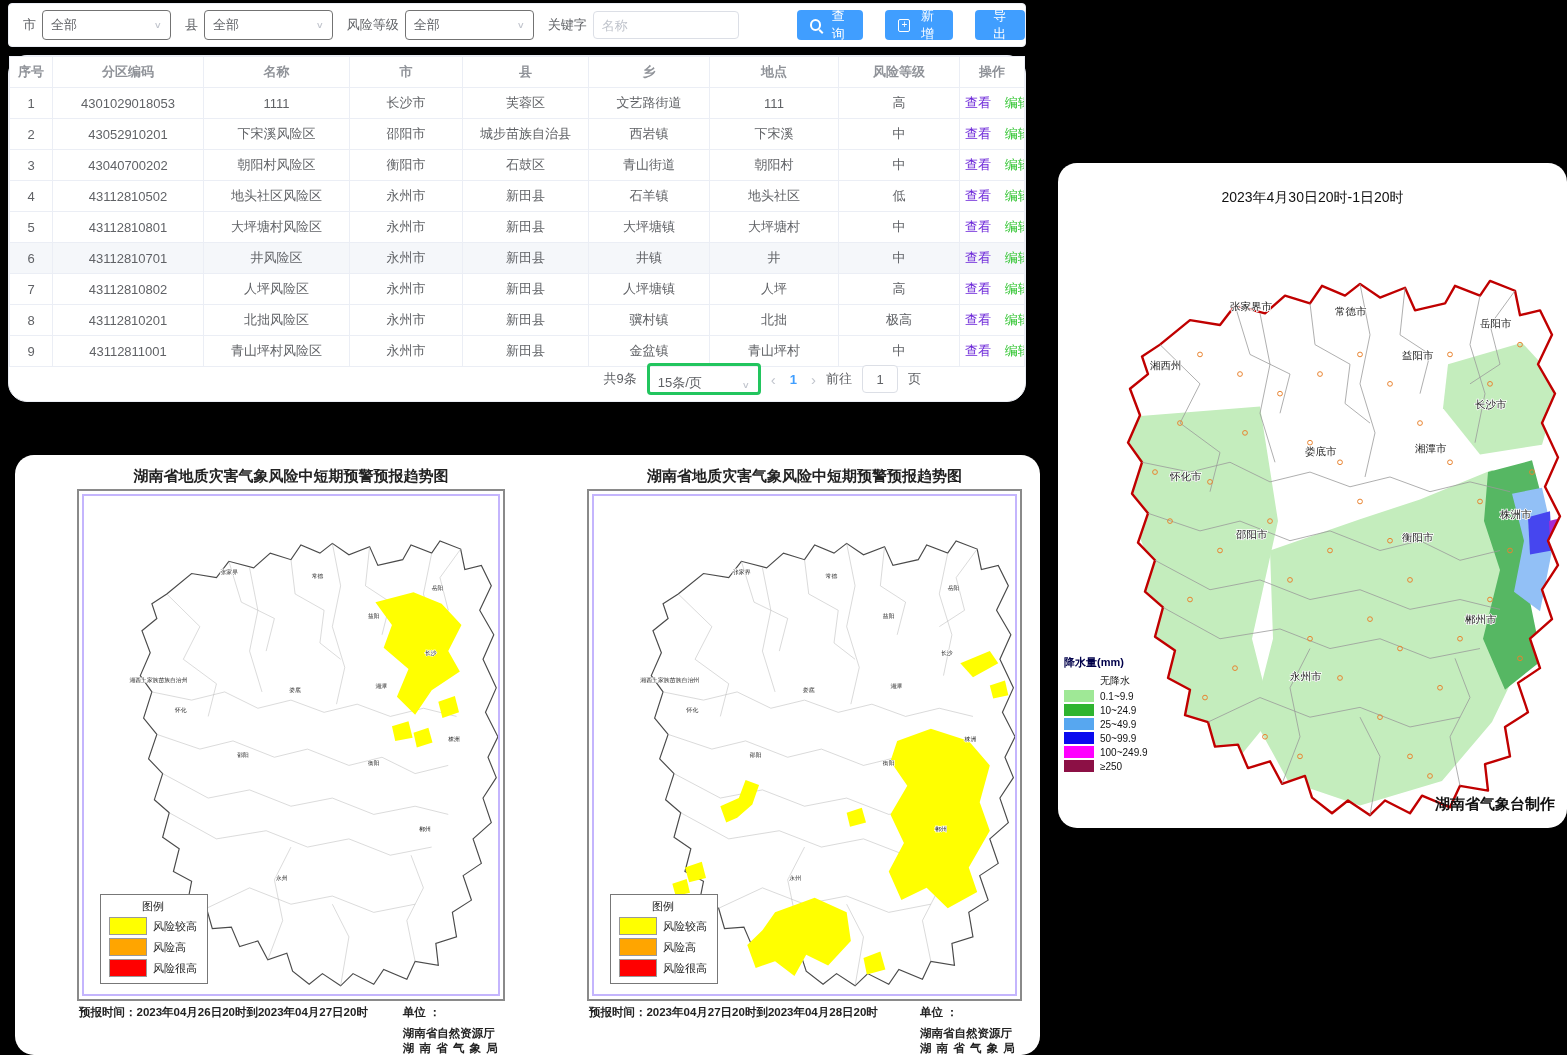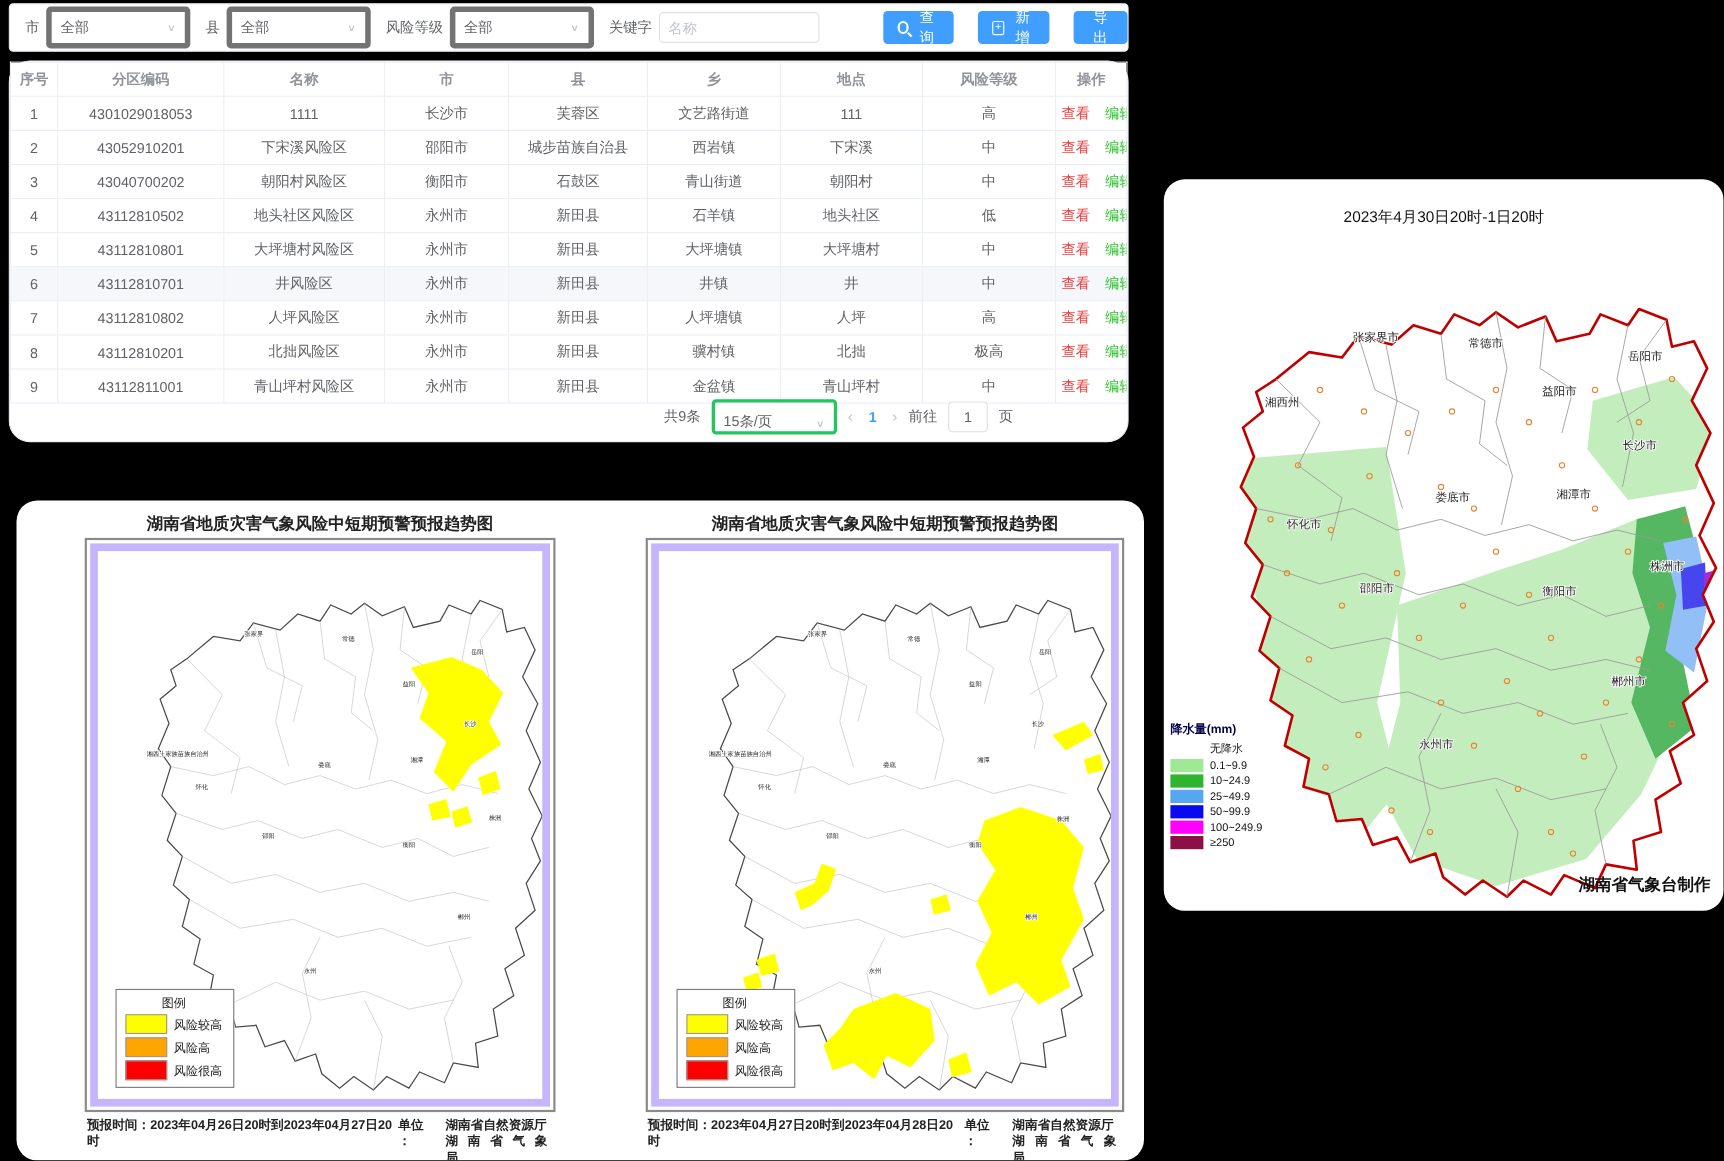"全部" .sel { border: 5px solid #737373 -> 1px solid #737373 }
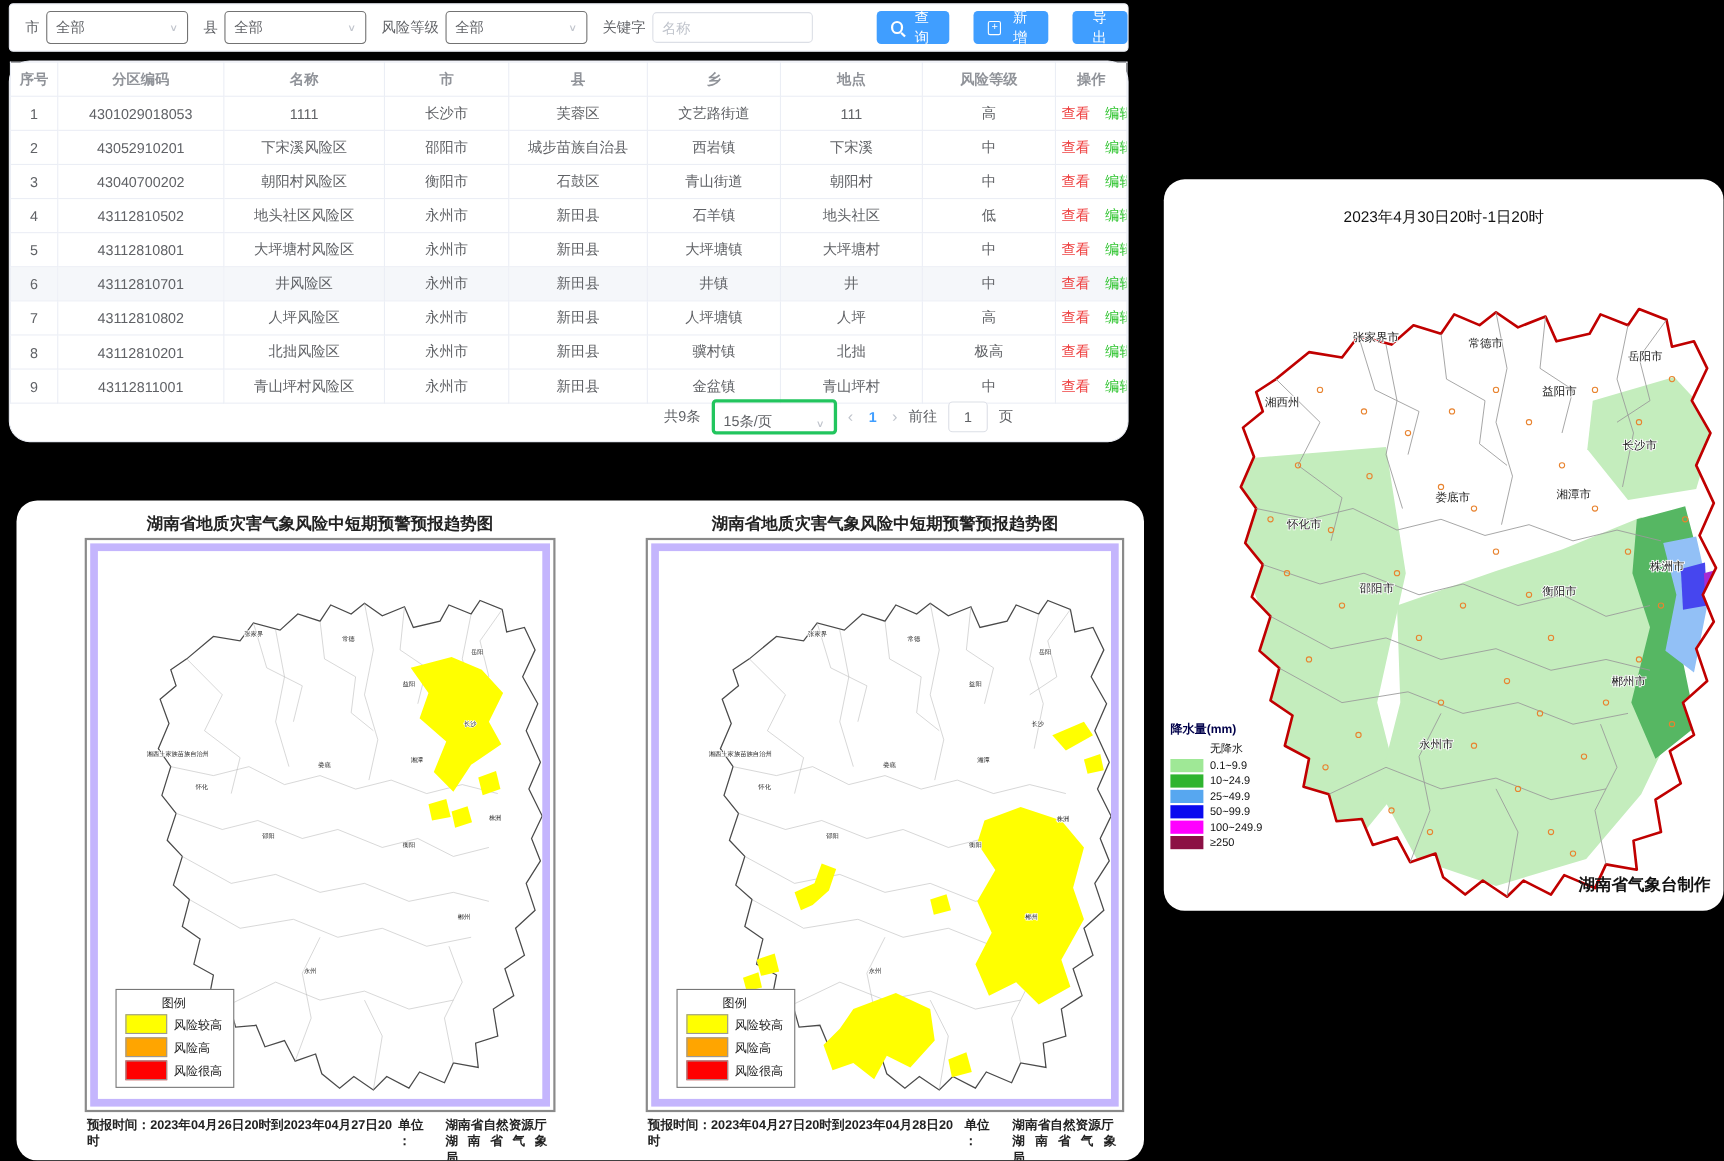"查看" .op-view { color: #ef4444 -> #6d28d9 }
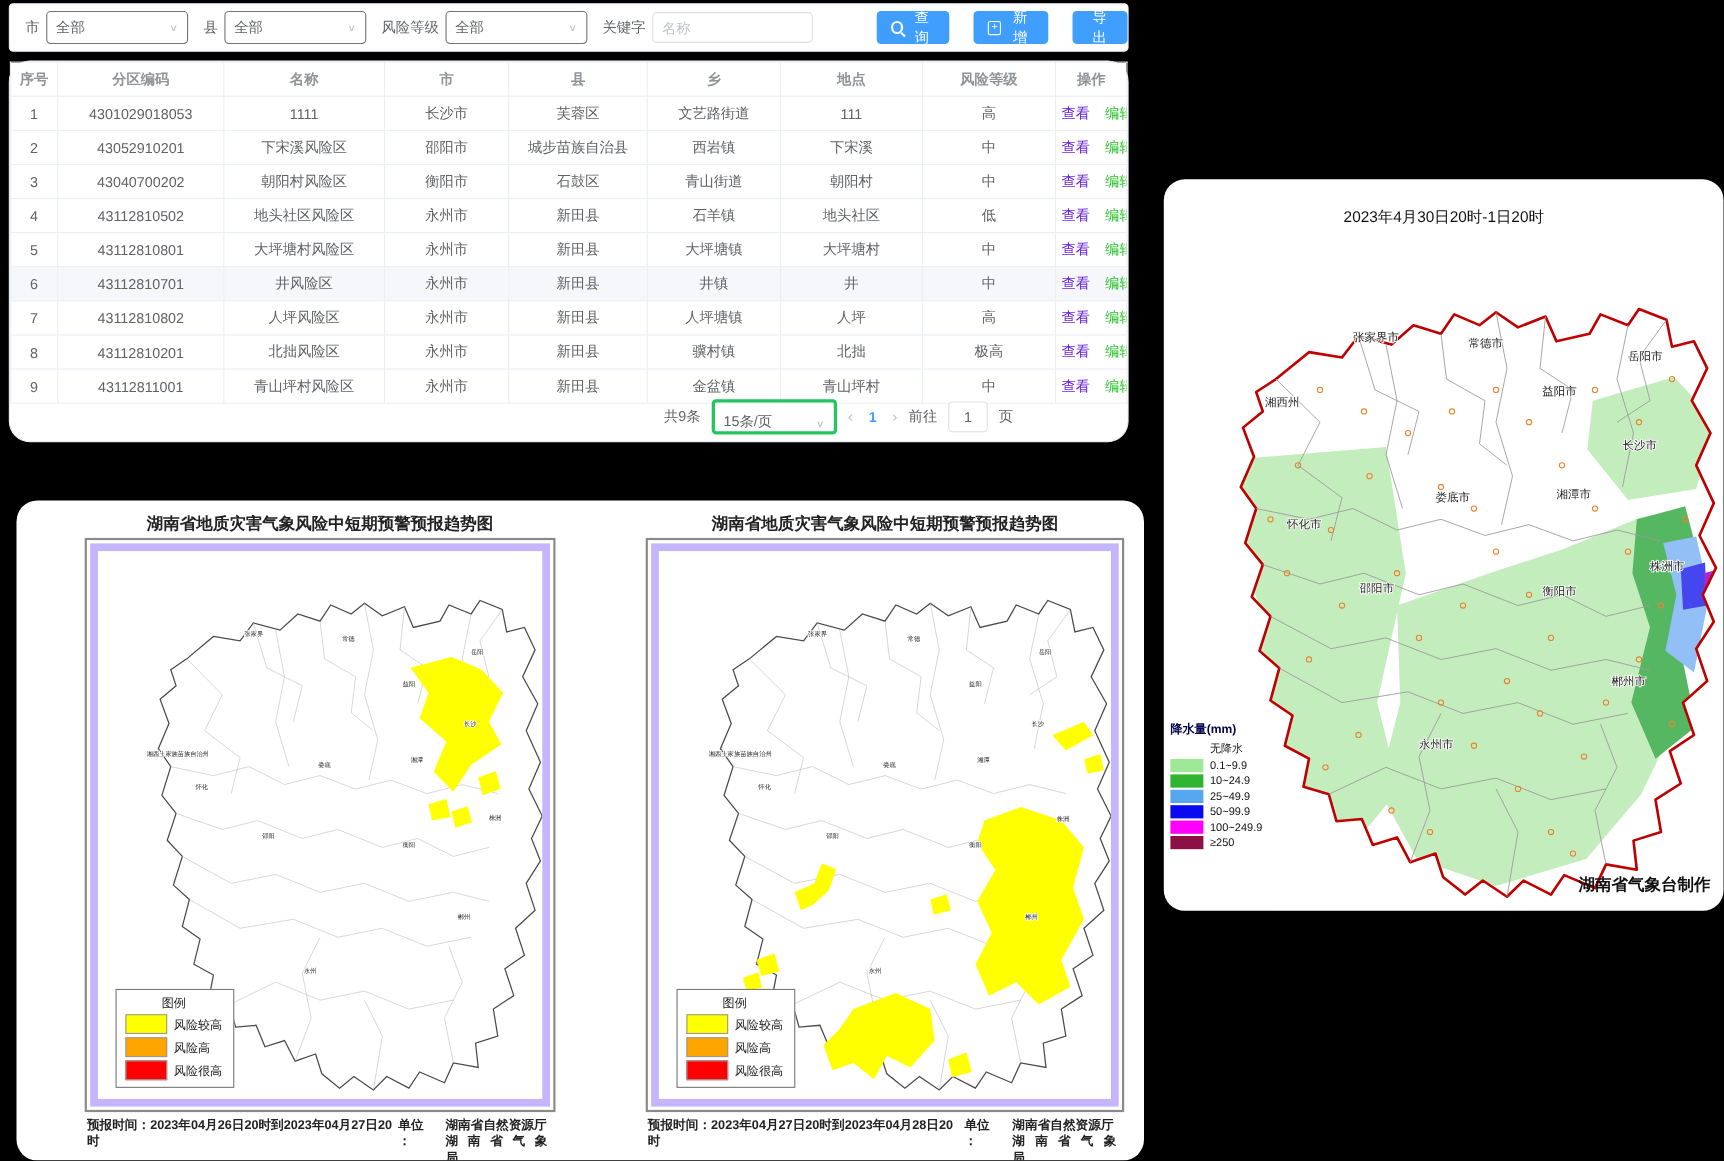"图例" .map-box-inner { border: 7px solid #c4b5fd -> 2px solid #c4b5fd }
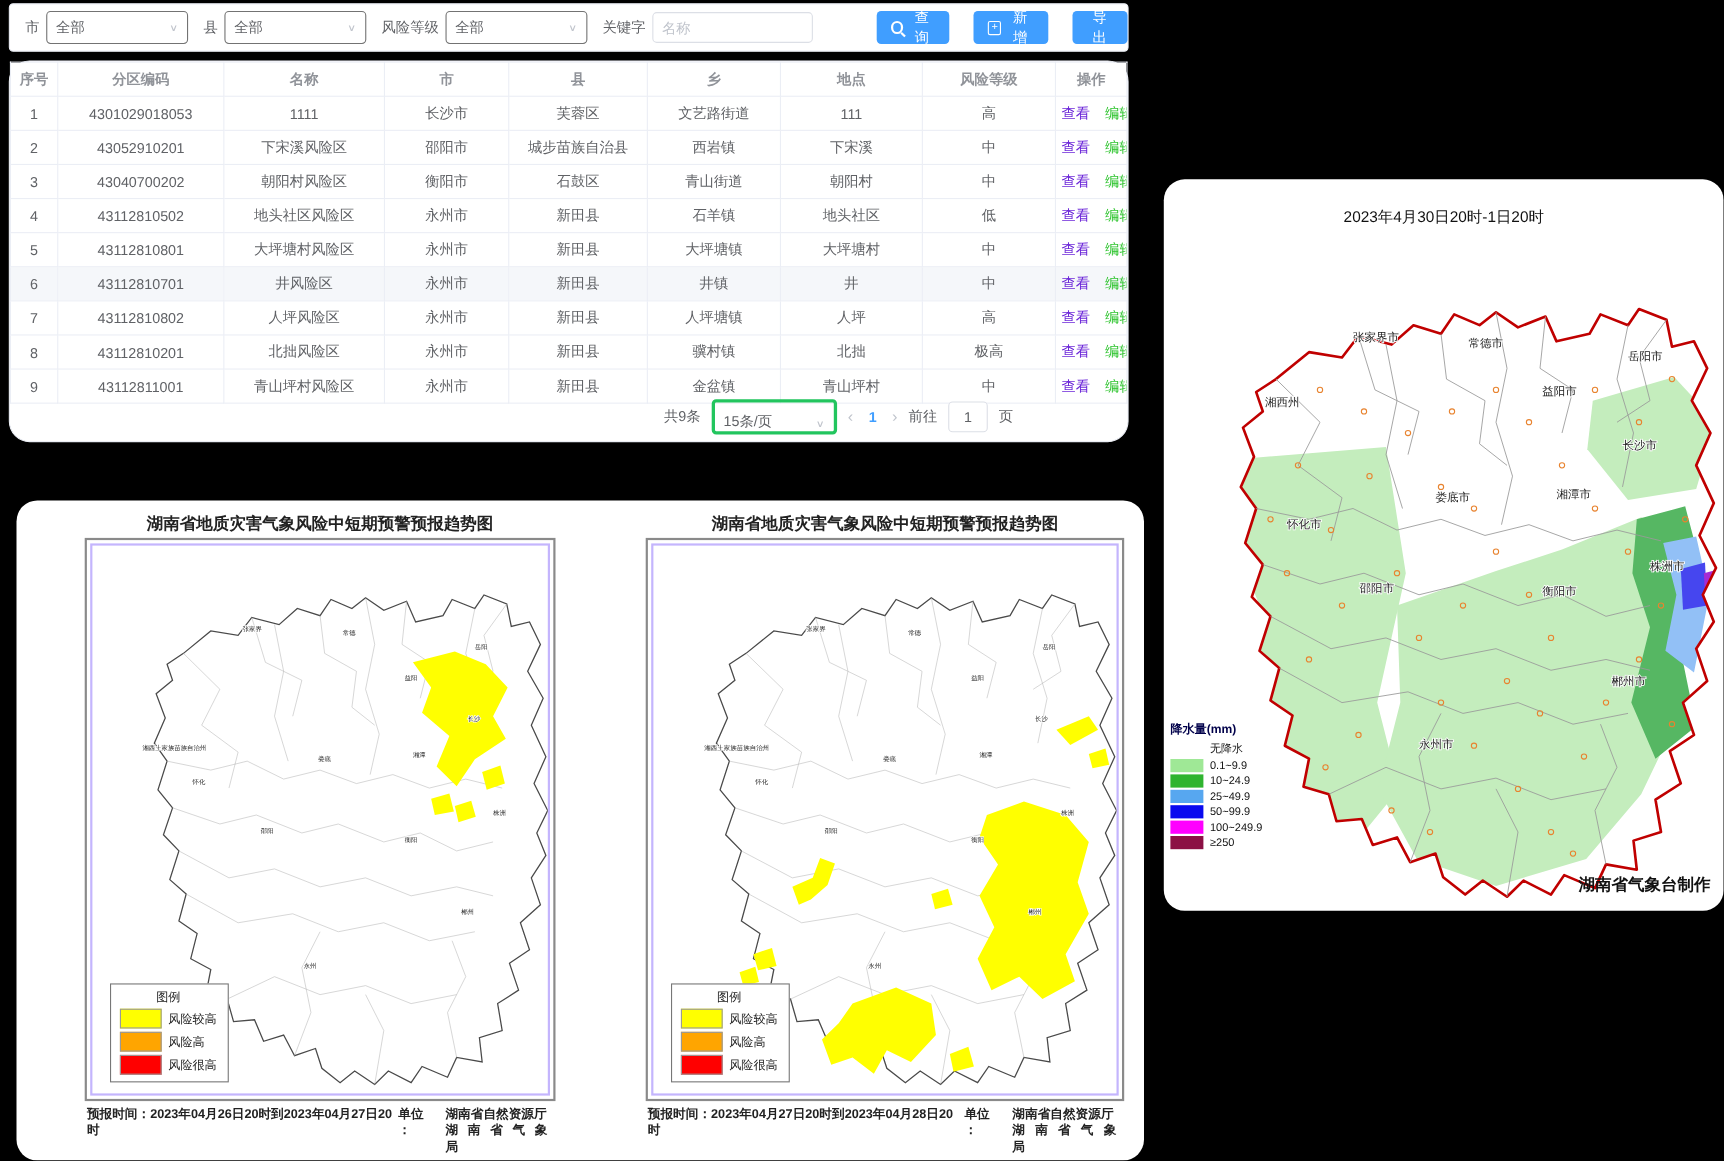"单位 ：" .unit-blk { flex-direction: none -> column }
